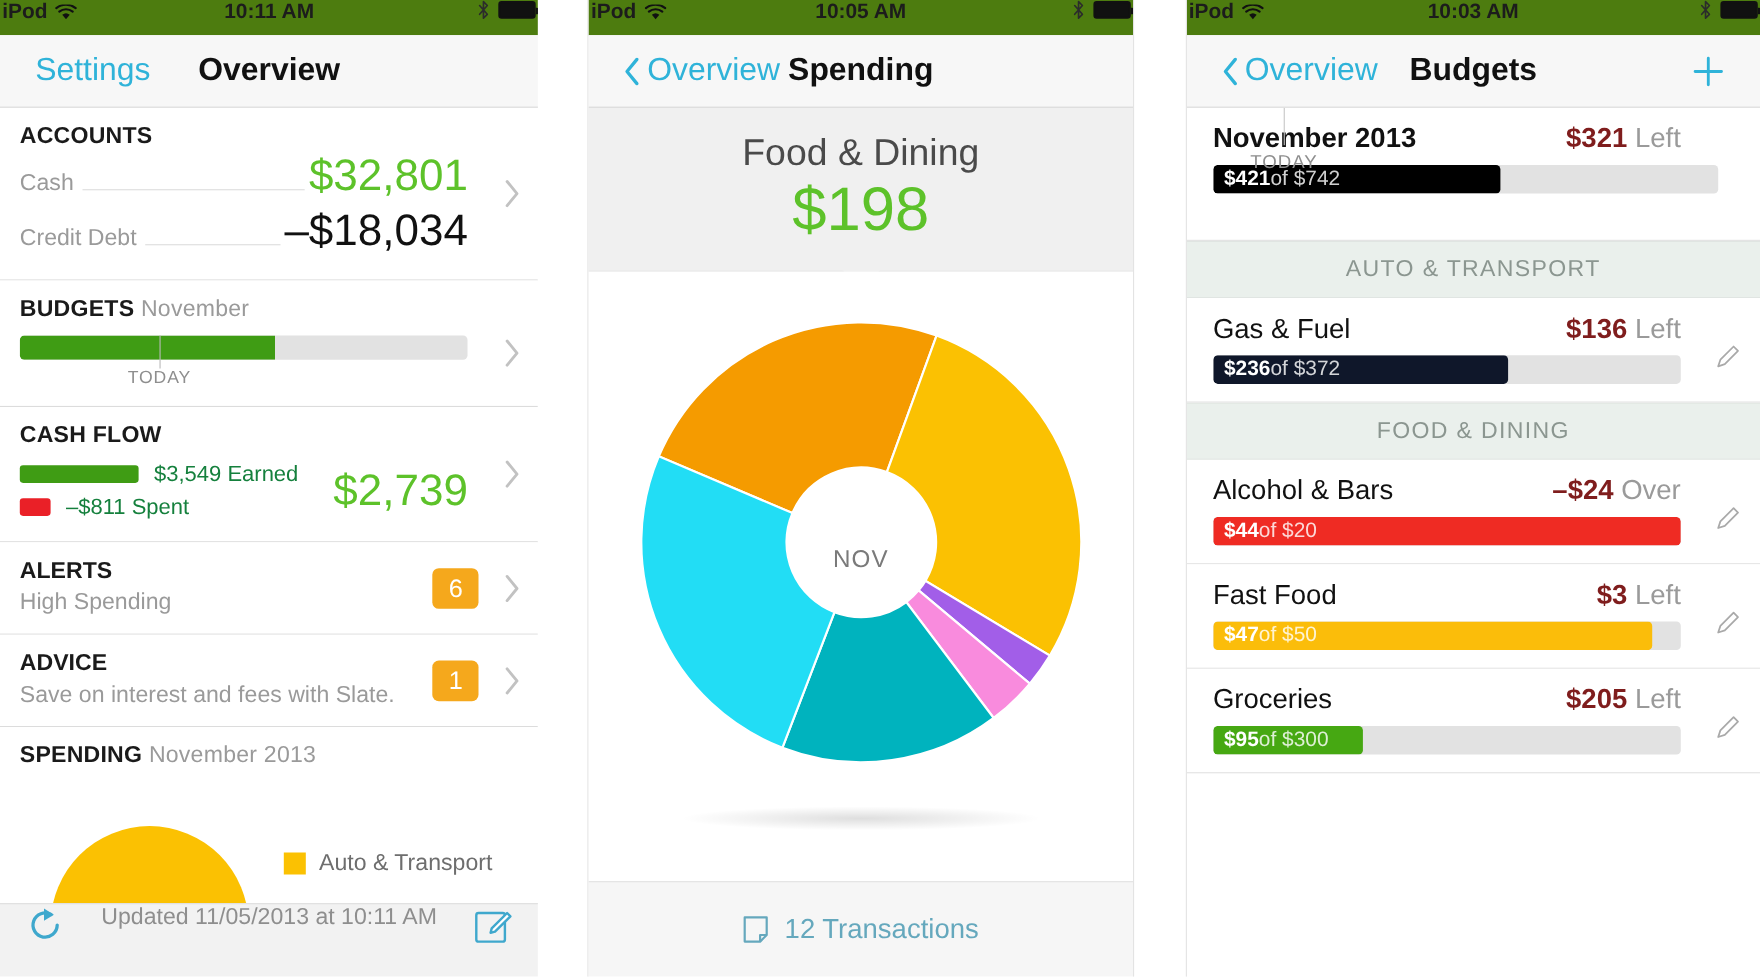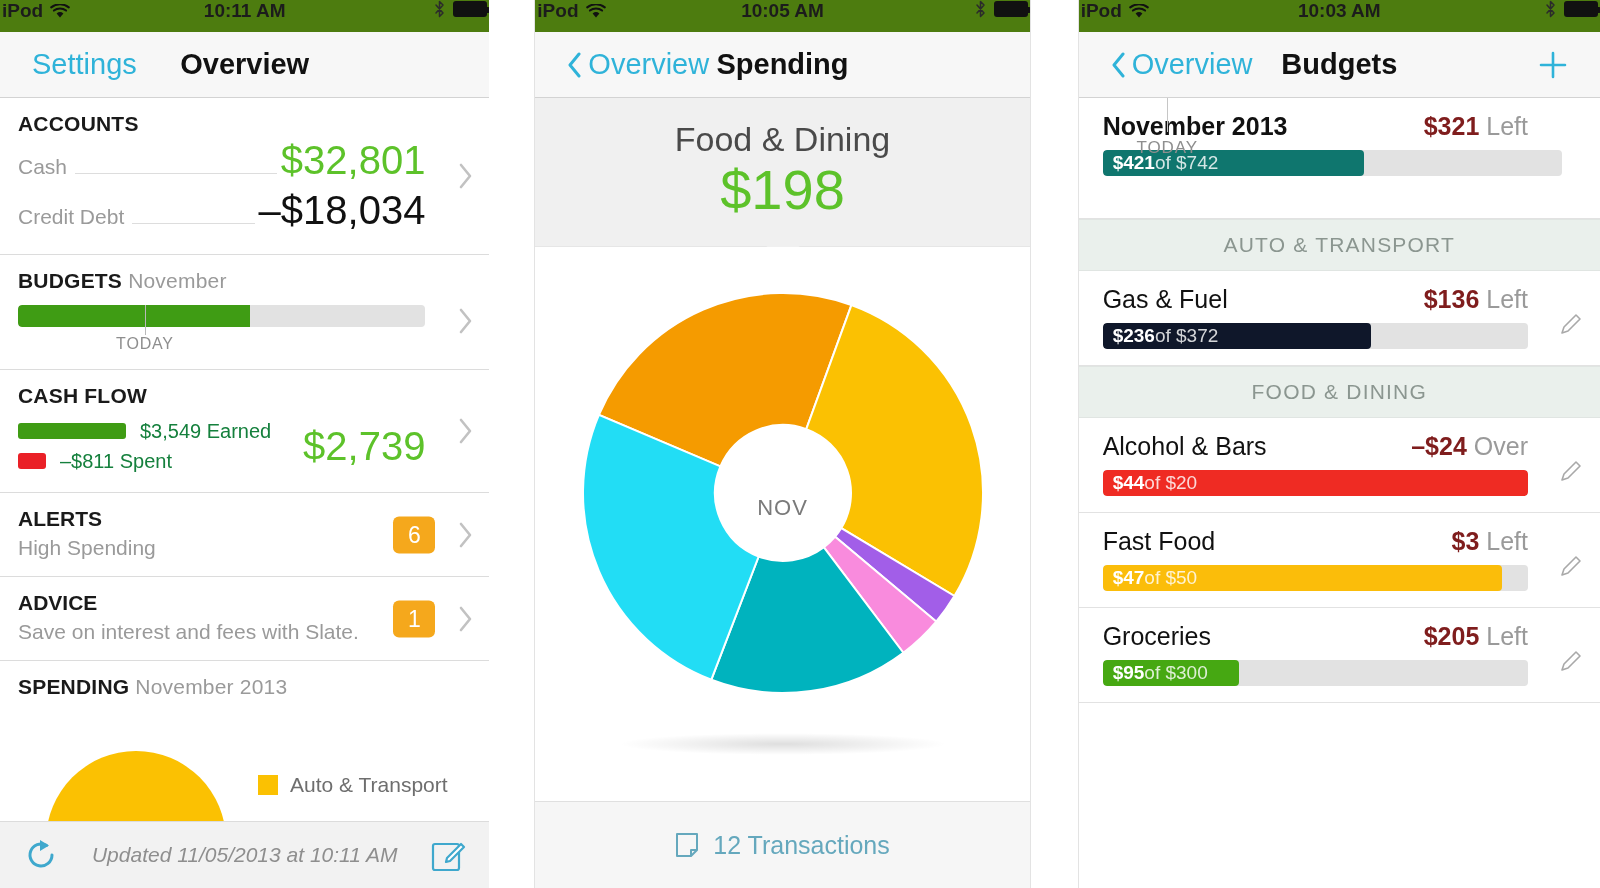"$421" div.b-fill { background: #0f766e -> #000000 }
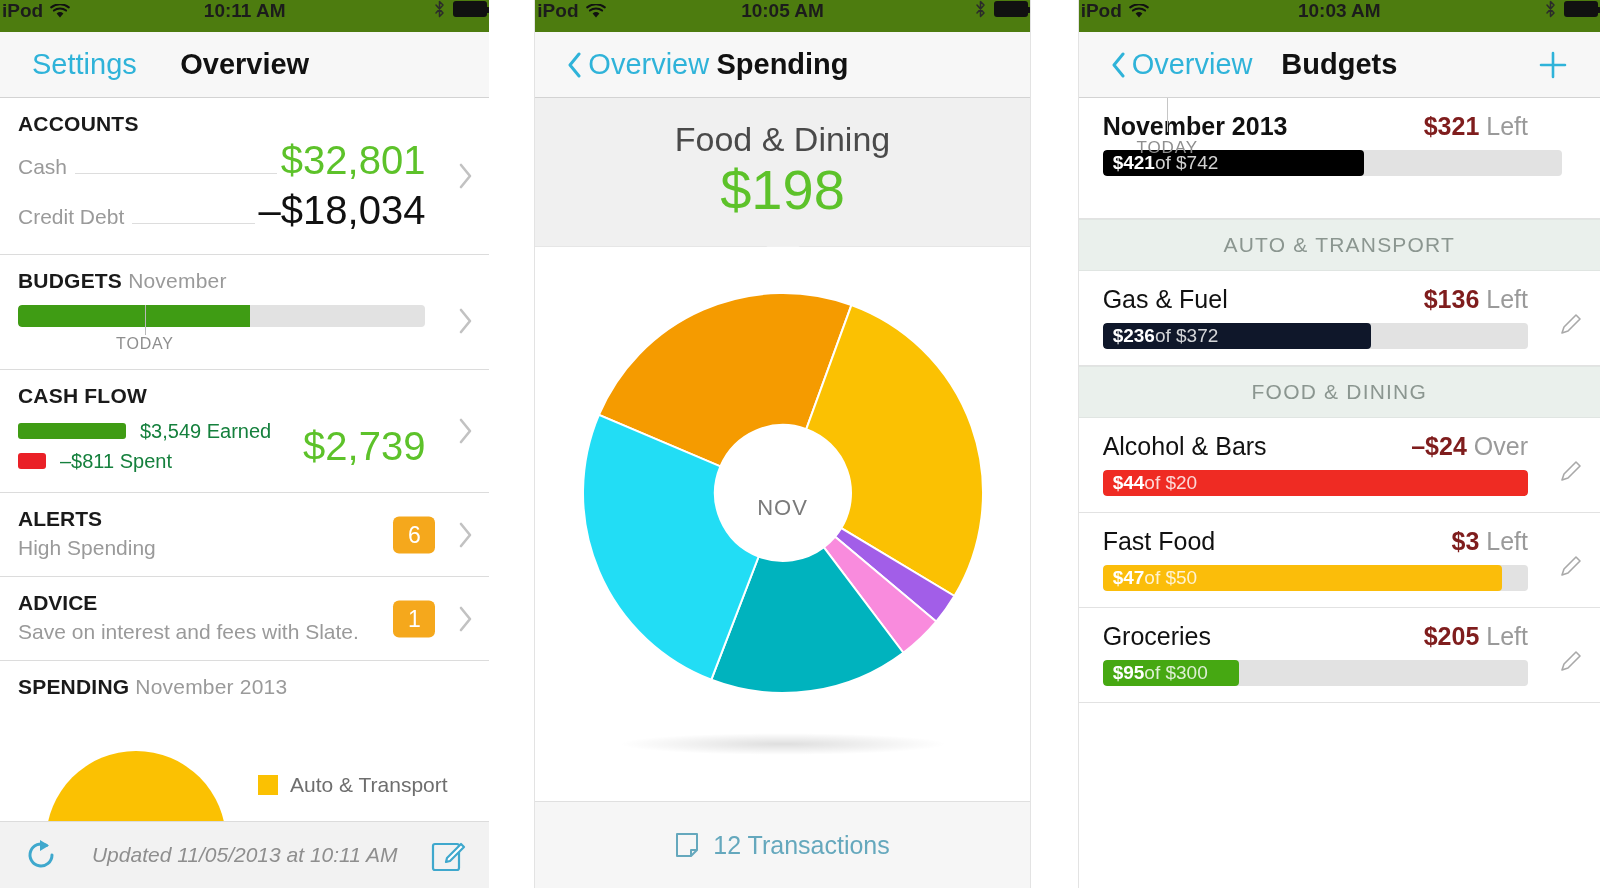"Updated 11/05/2013 at 10:11 AM" .toolbar { align-items: center -> none; font-style: italic -> none }
